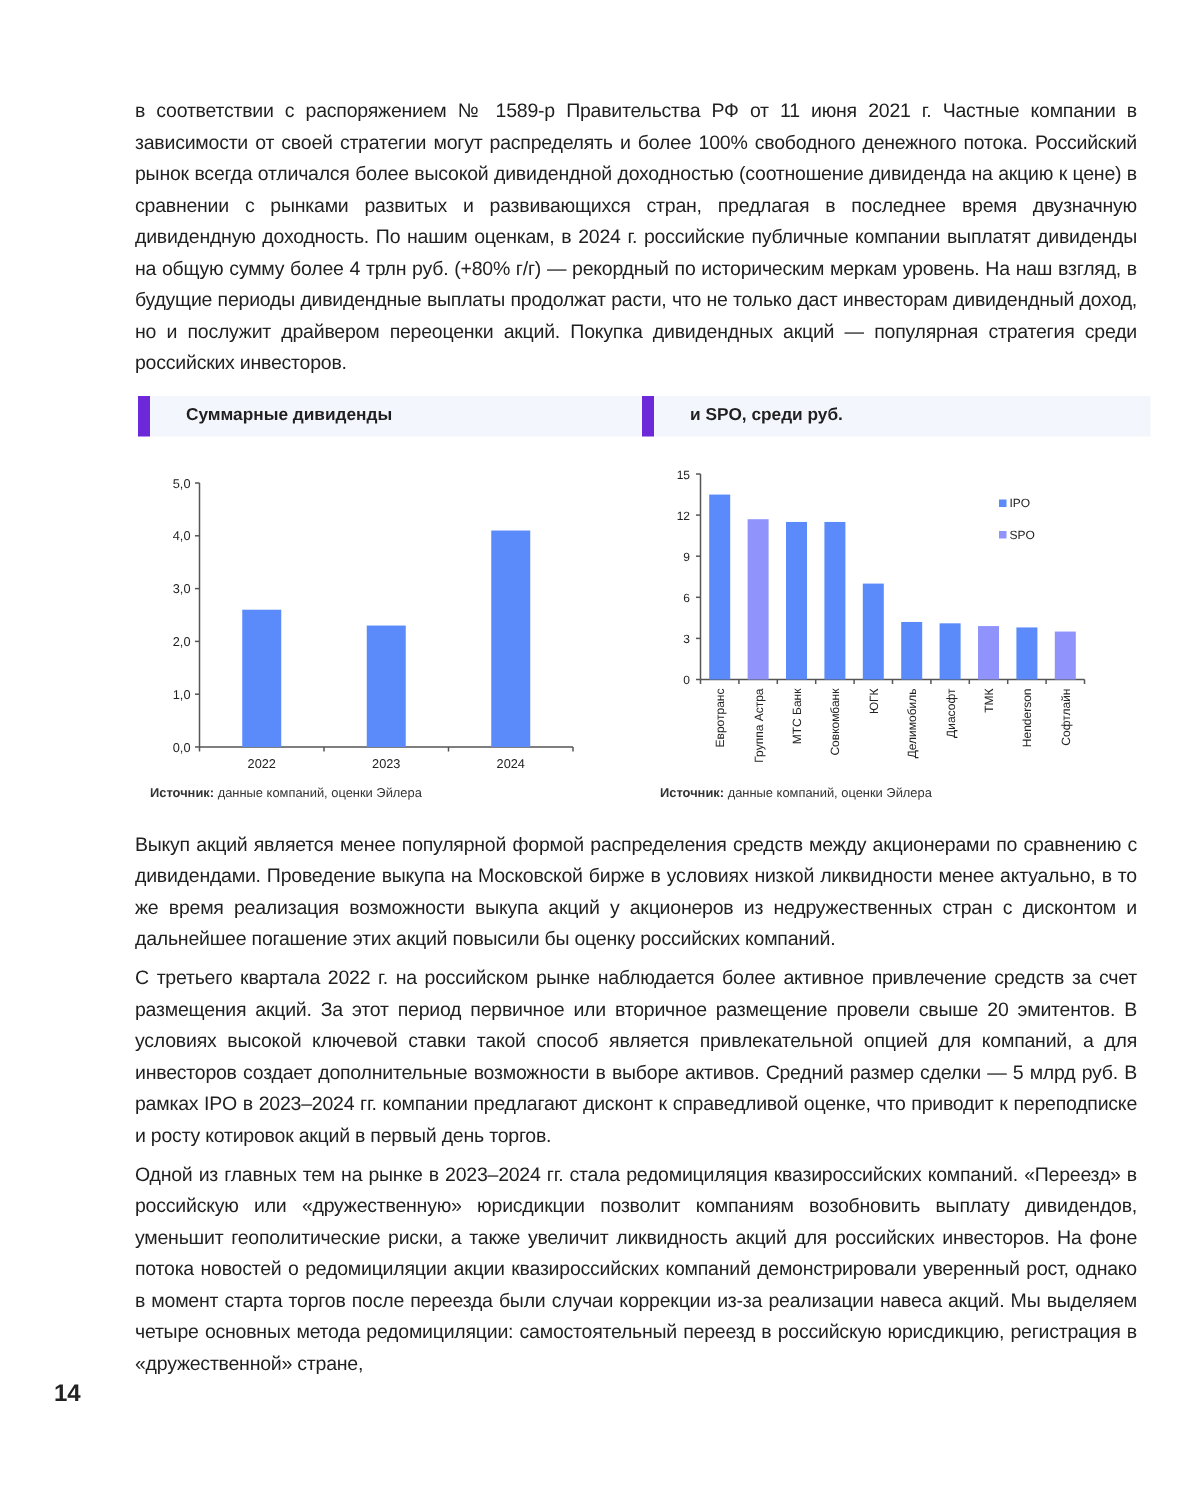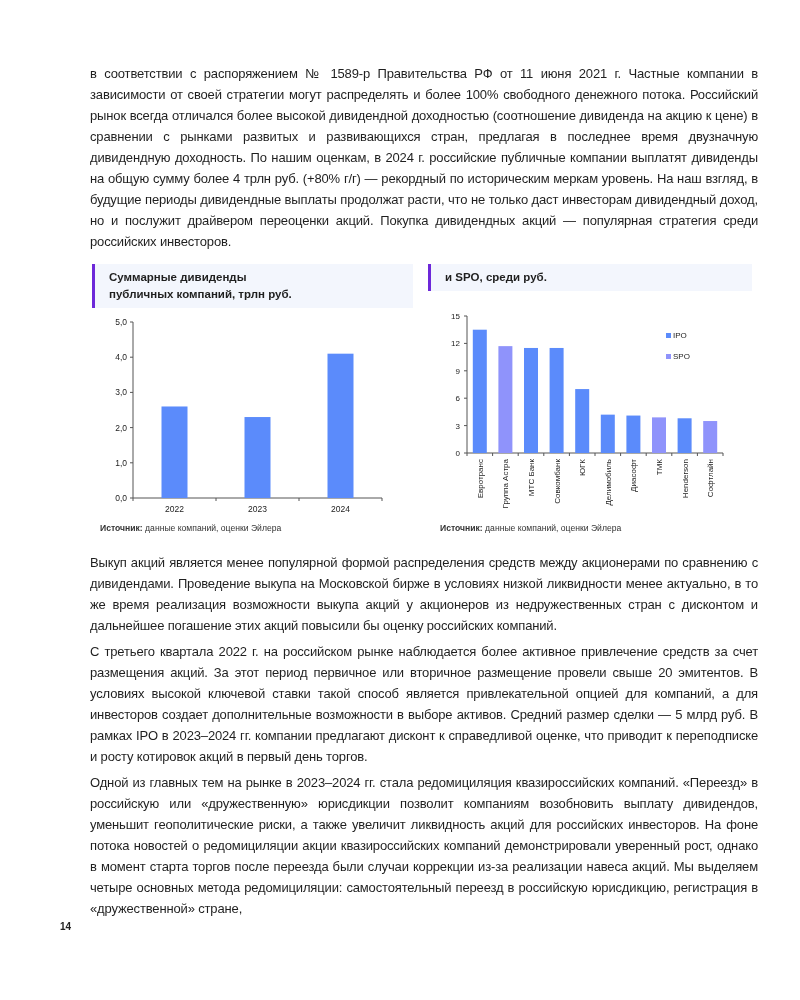"Суммарные дивиденды" .chart-title { border-left: 3px solid #6d28d9 -> 8px solid #6d28d9; padding: 5px 0 5px 14px -> 5px 0 5px 24px }
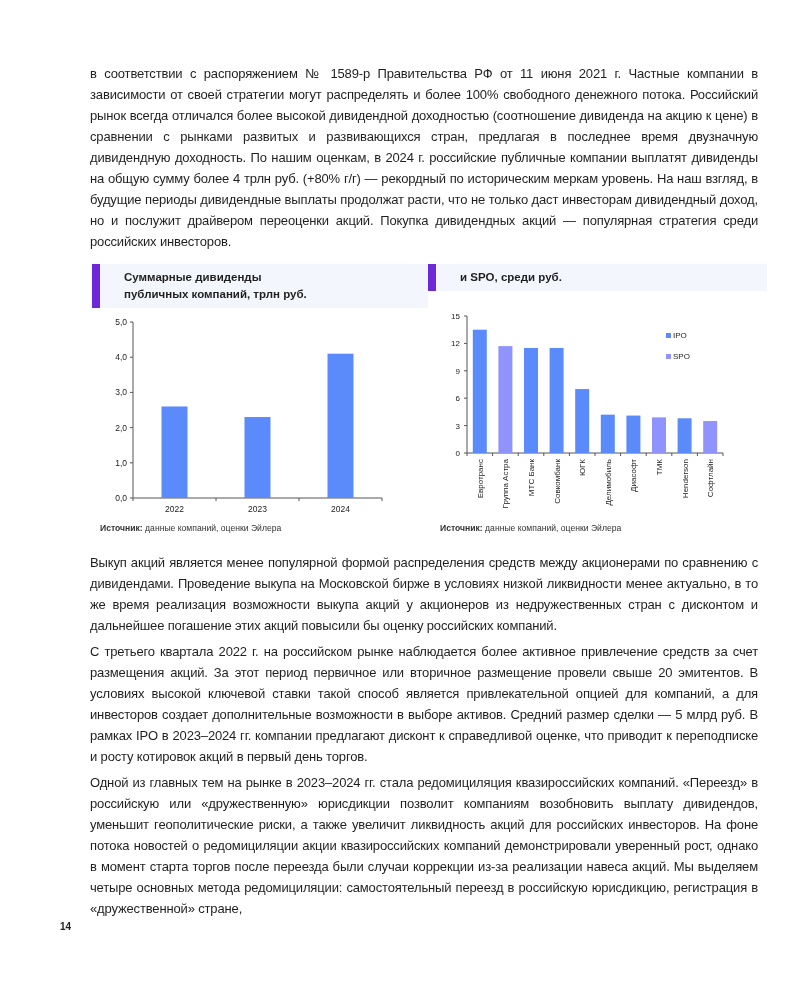"публичных компаний, трлн руб." div { html: <div>публичных компаний, трлн руб.</div> -> none }
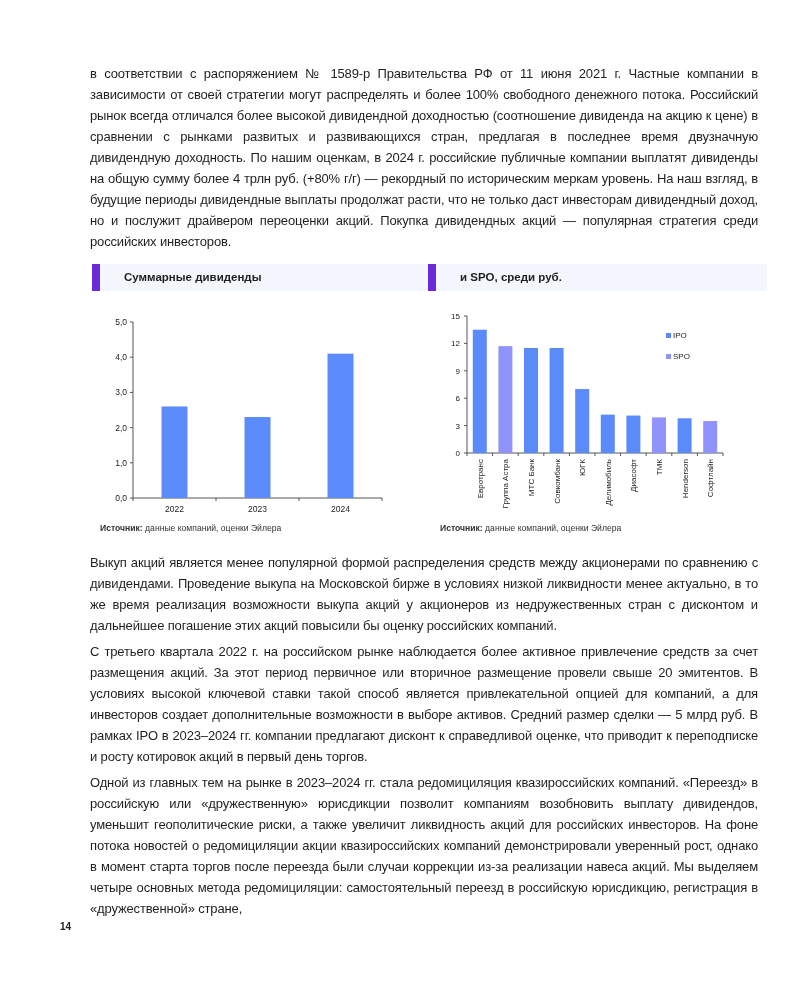"14" .page-num { font-size: 10px -> 16px; left: 60px -> 36px }
